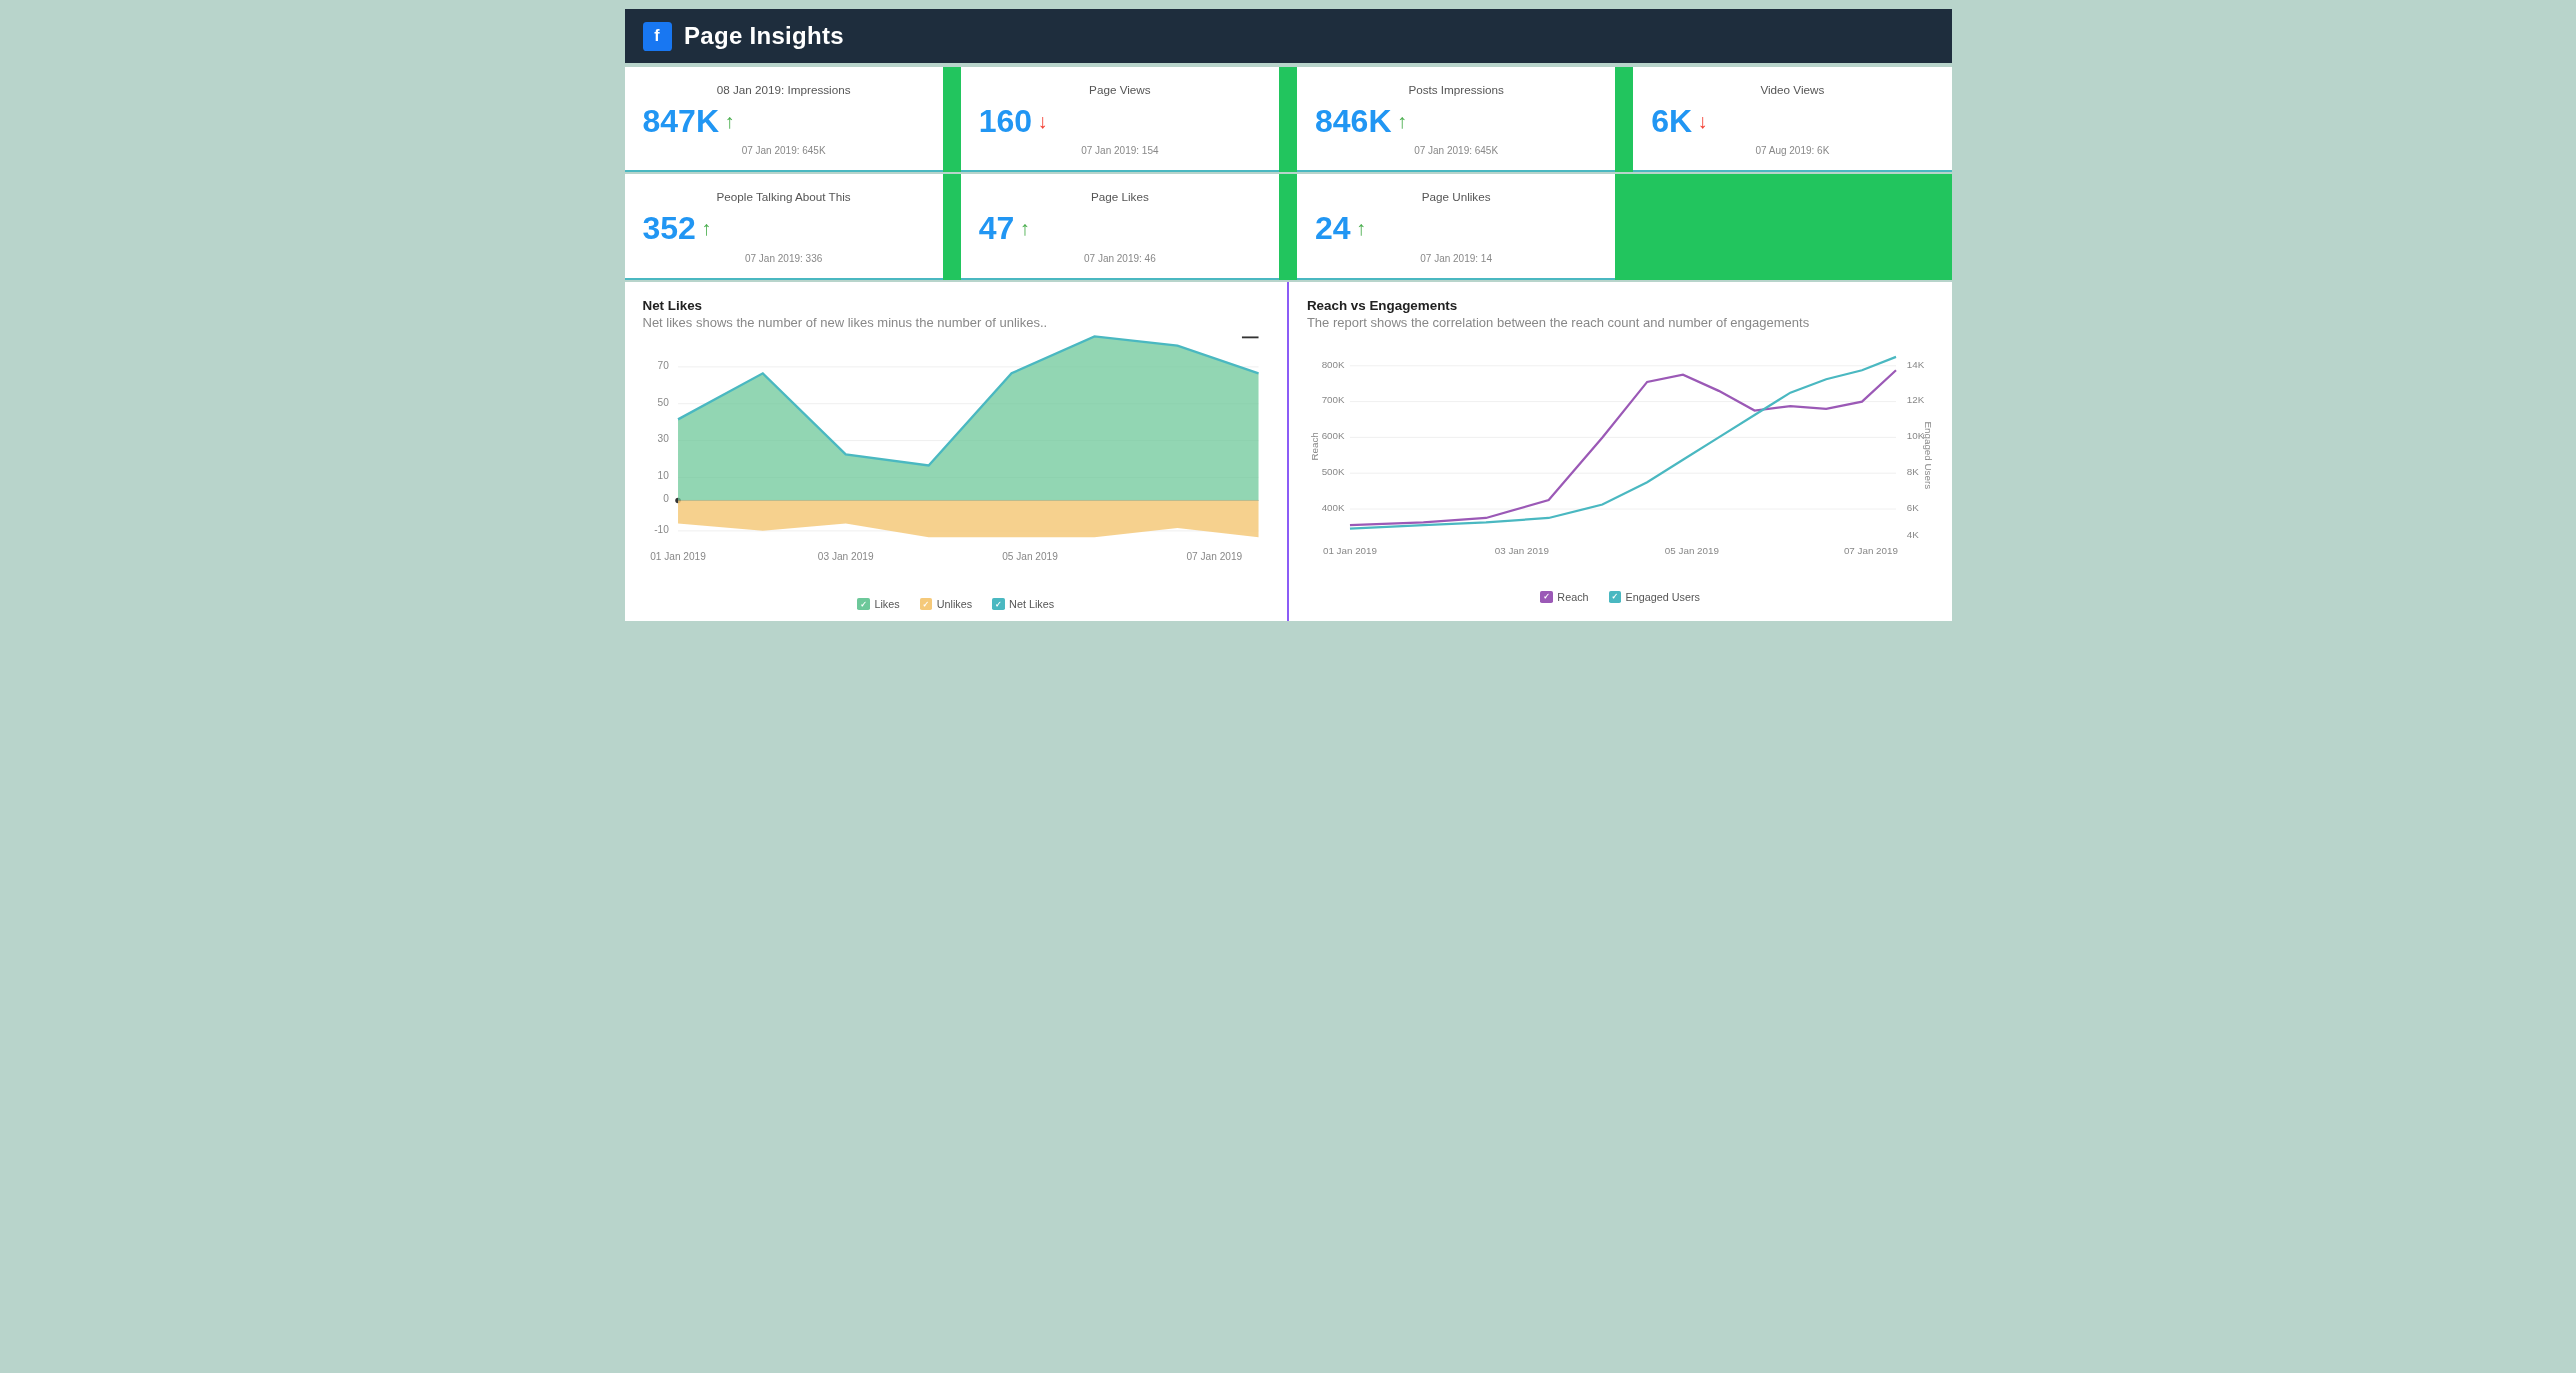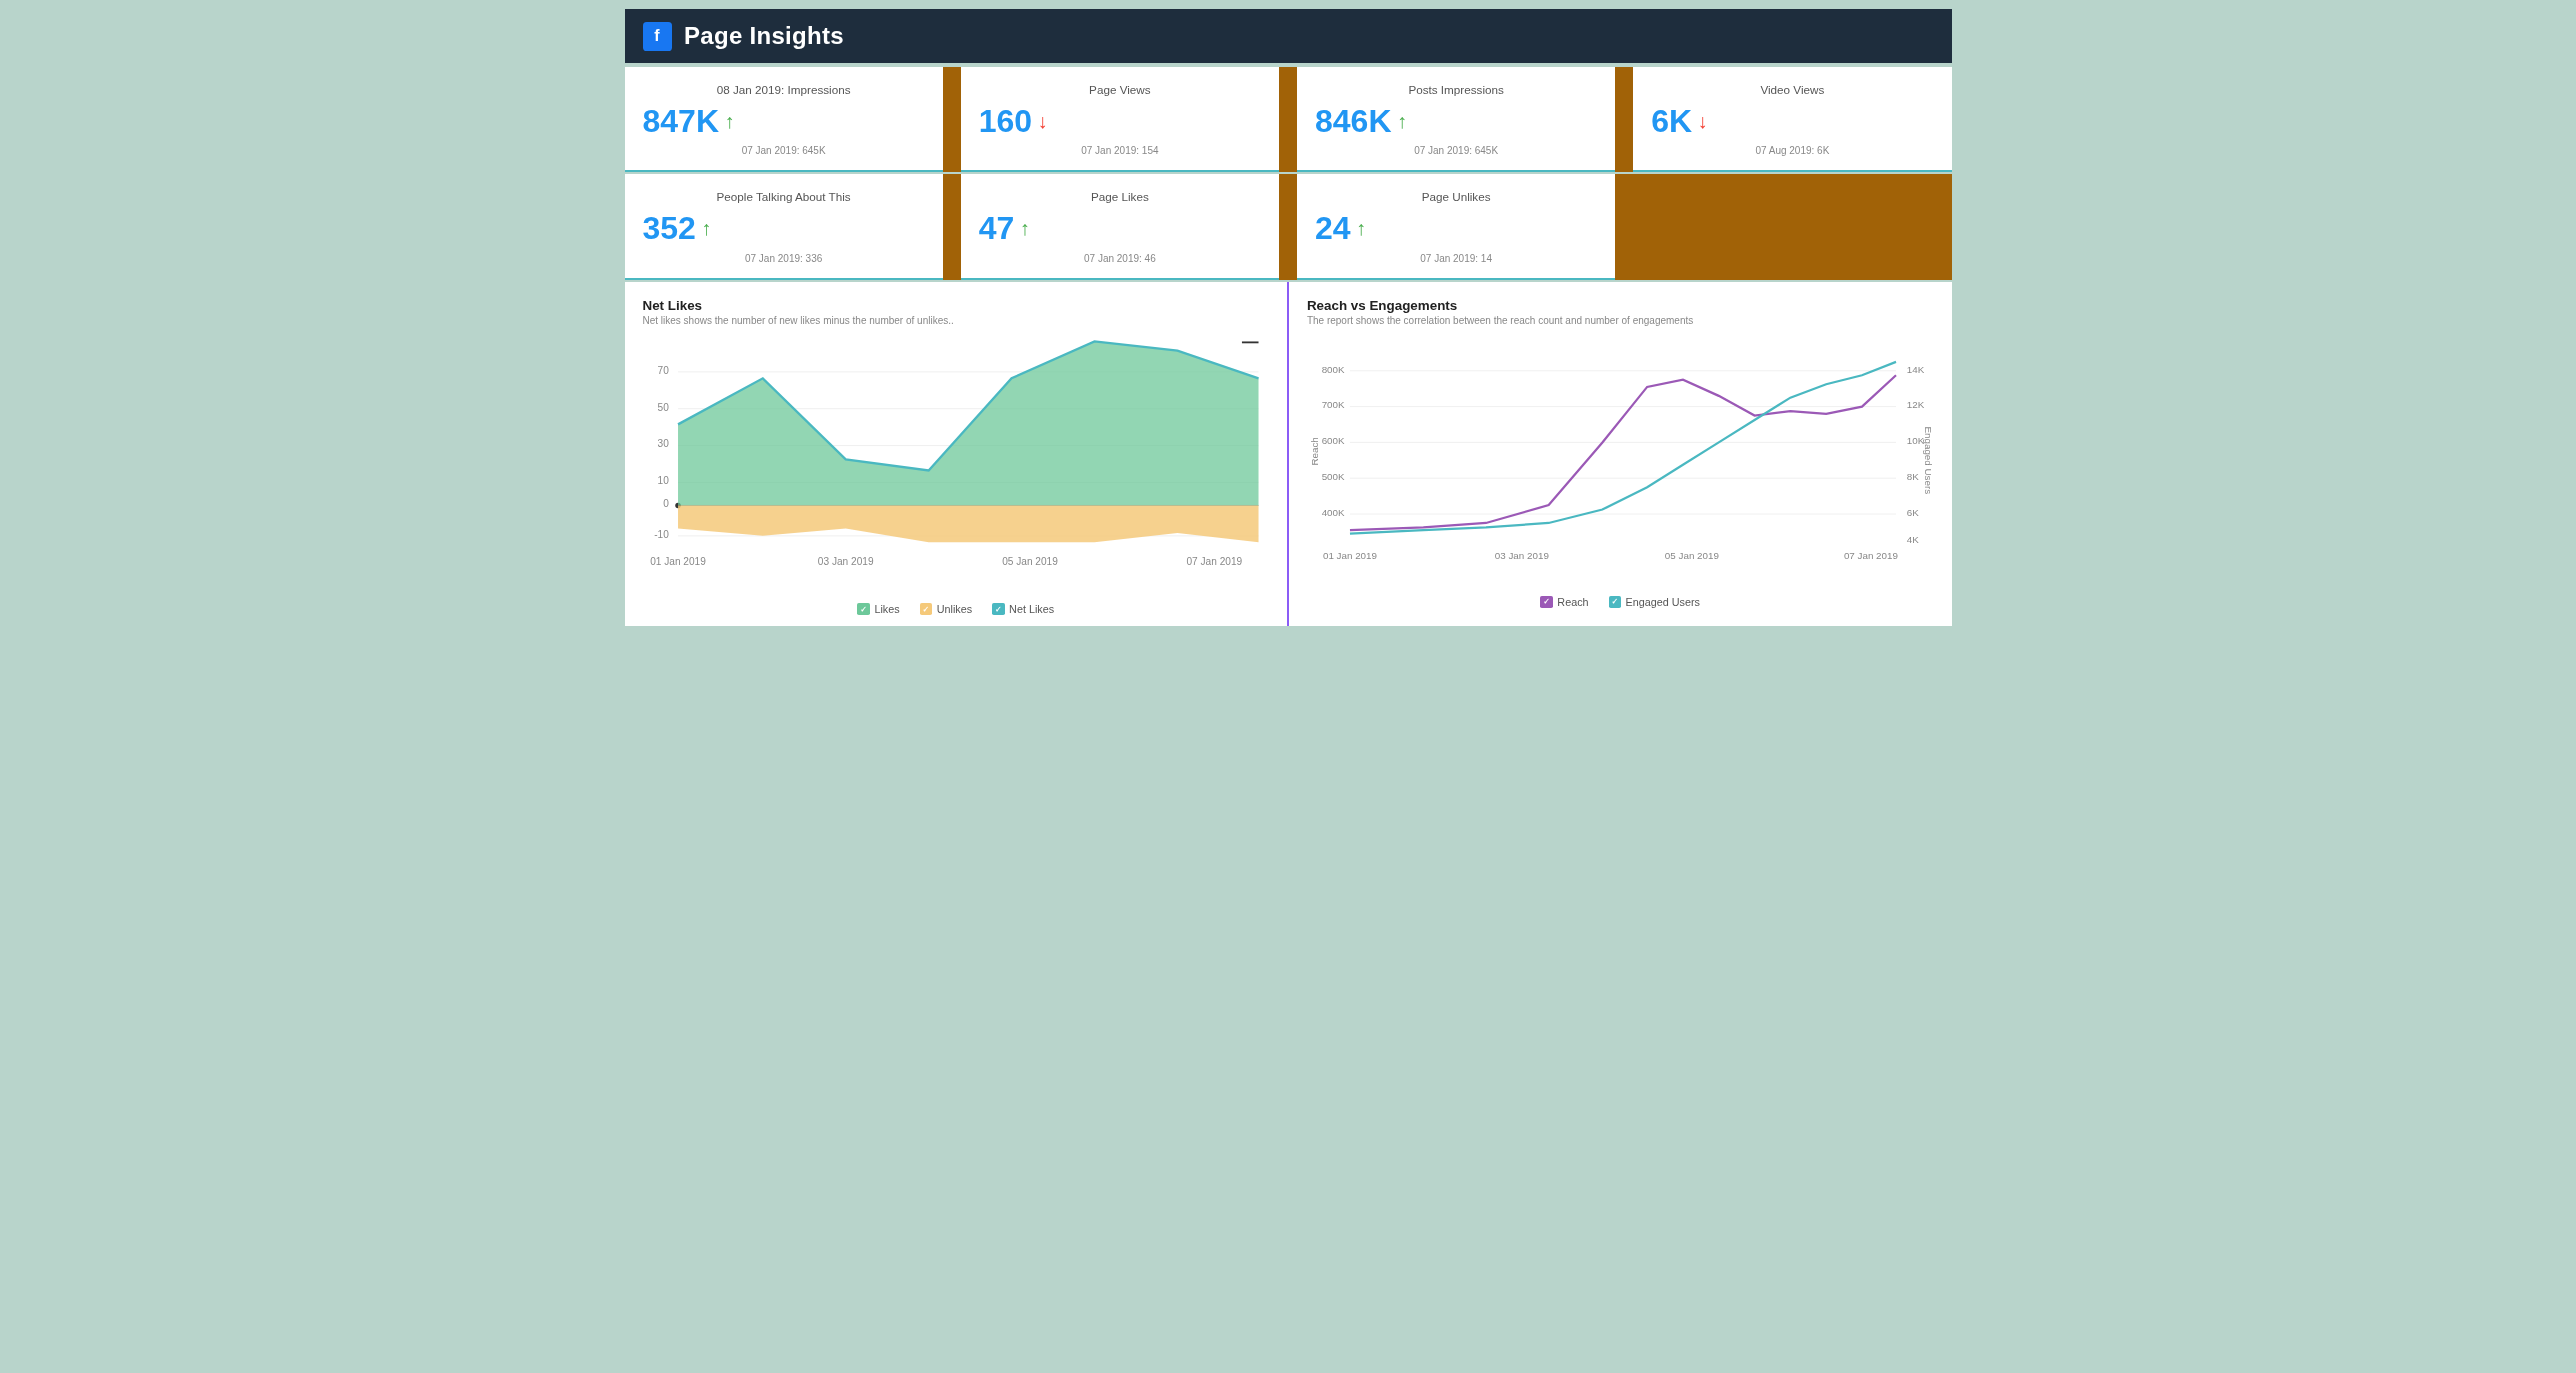"08 Jan 2019: Impressions" .metrics-grid { background: #a16207 -> #22c55e }
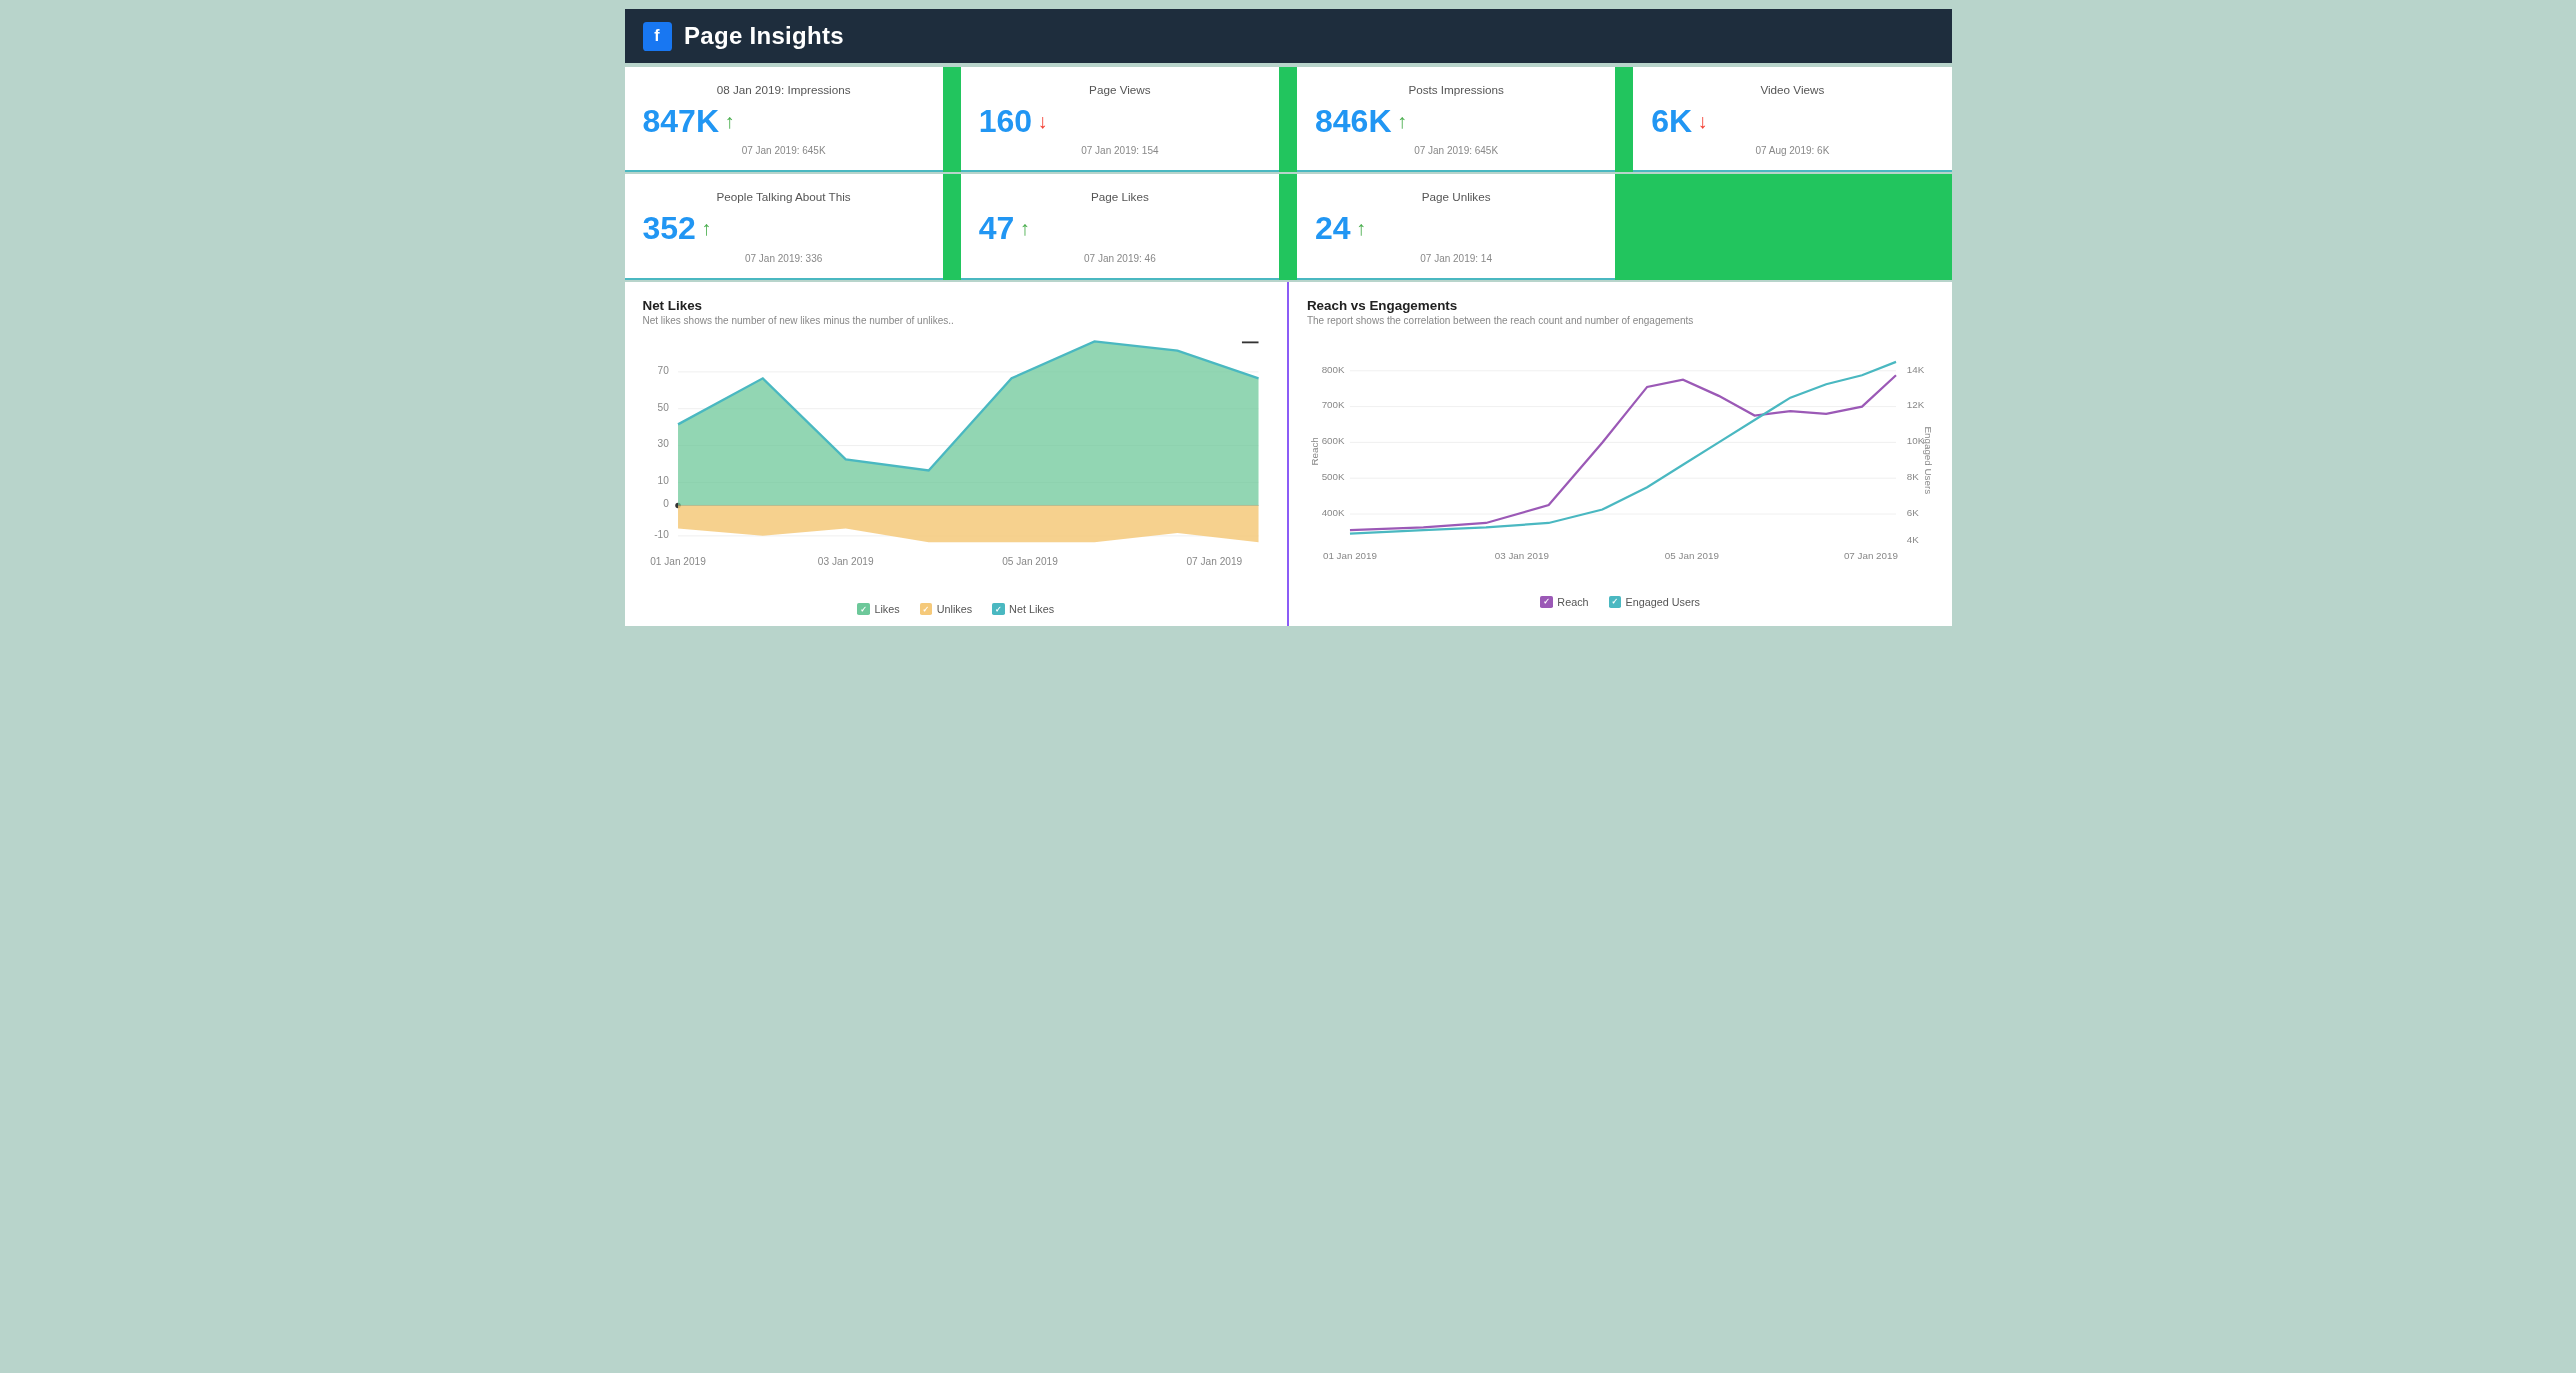"Net likes shows the number" .chart-subtitle { font-size: 10px -> 13px; margin-bottom: 9px -> none }
